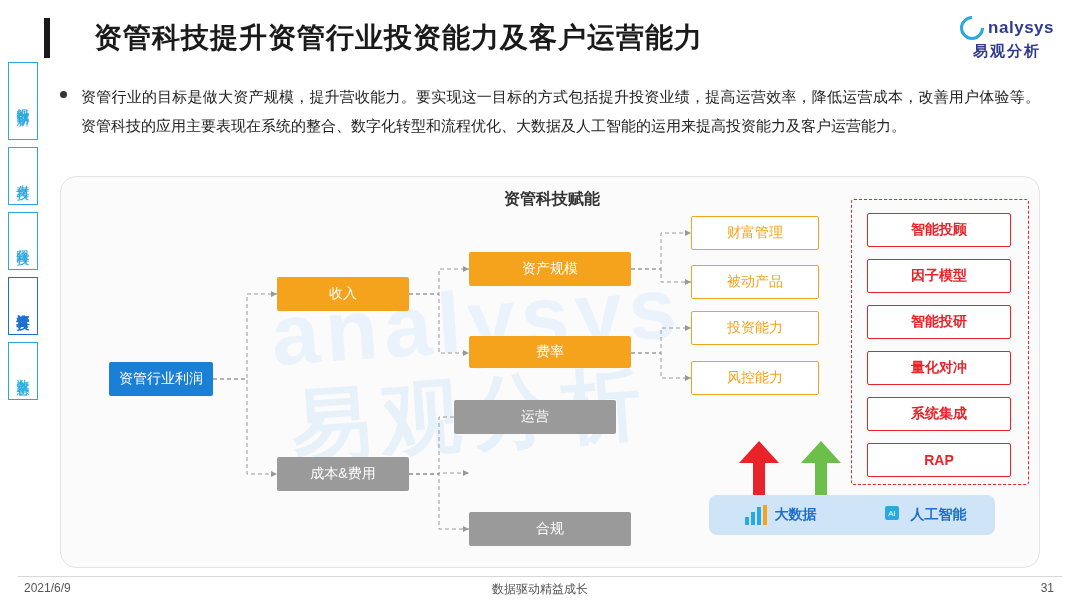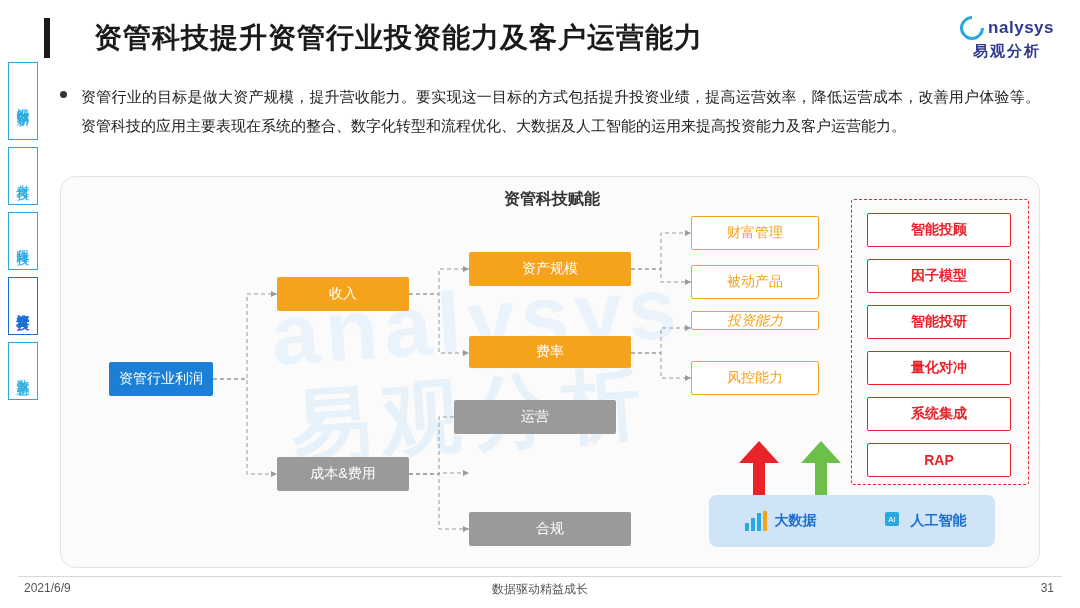"投资能力" div.box { font-style: italic -> none; height: 19px -> 34px }
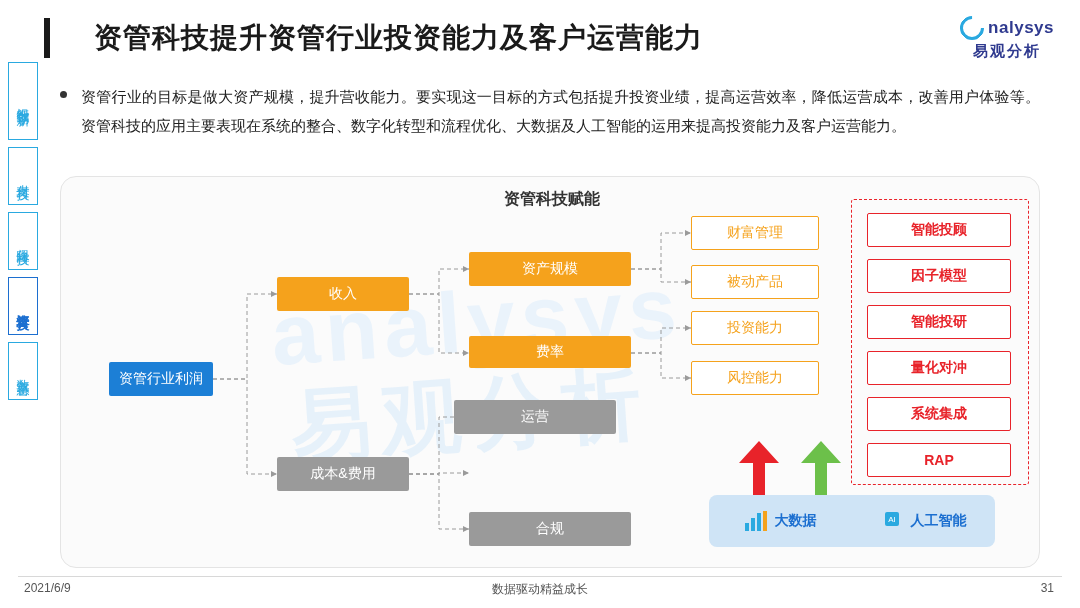"大数据" .bottom-bar { height: 52px -> 40px }
